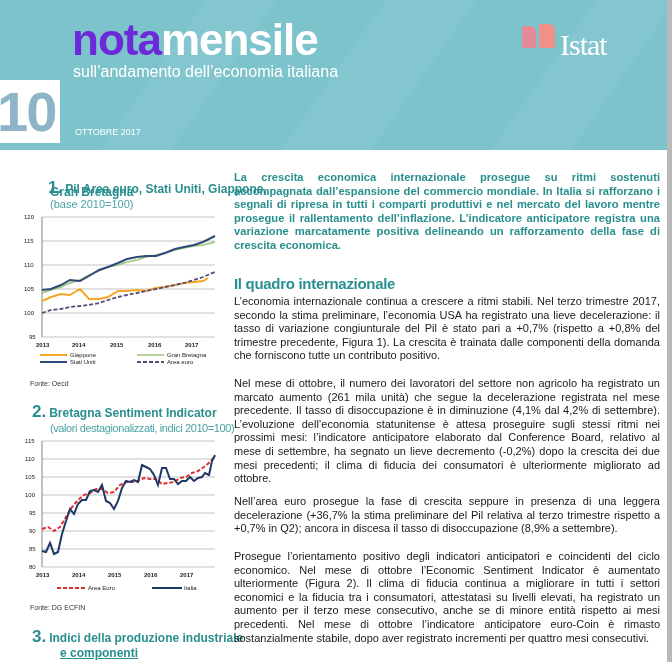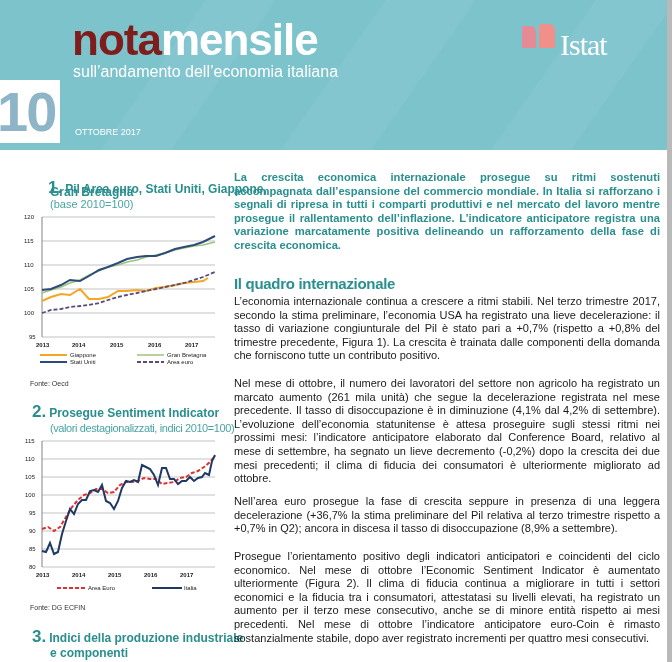"nota" .brand .nota { color: #7f1d1d -> #6d28d9 }
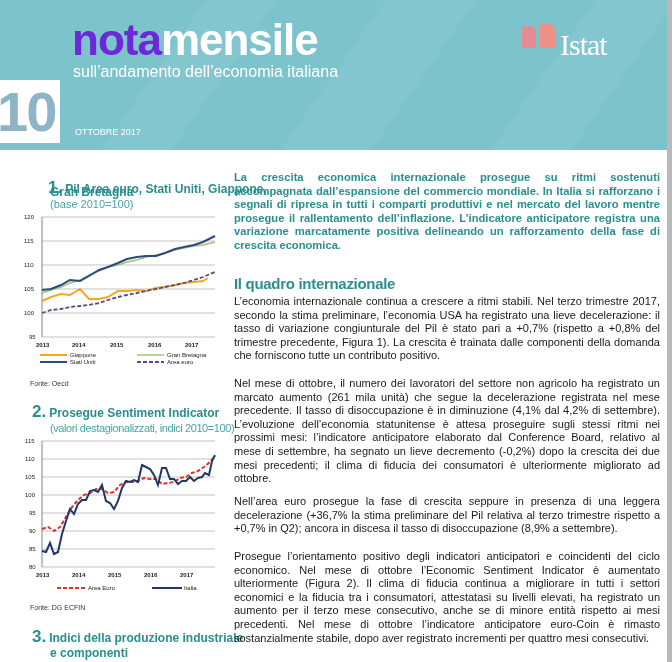"Prosegue Sentiment Indicator" span { text: Prosegue -> Bretagna }
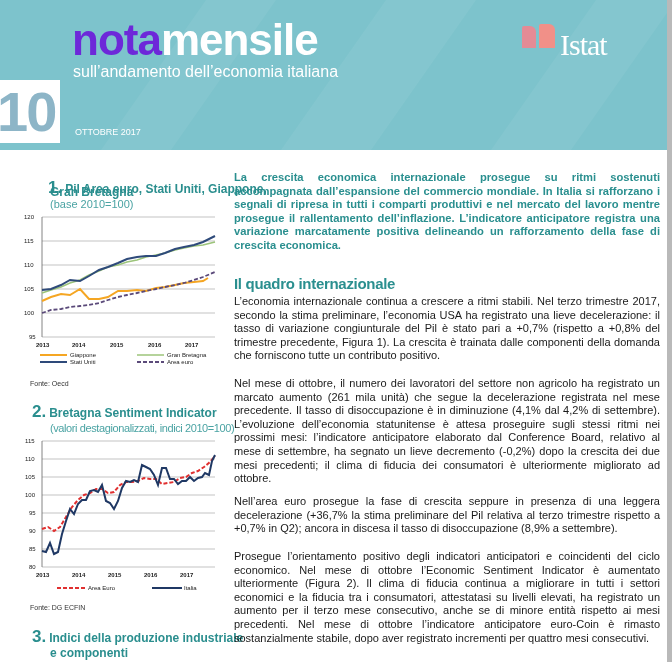"e componenti" div.fig-title { left: 50px -> 60px; text-decoration: none -> underline }
